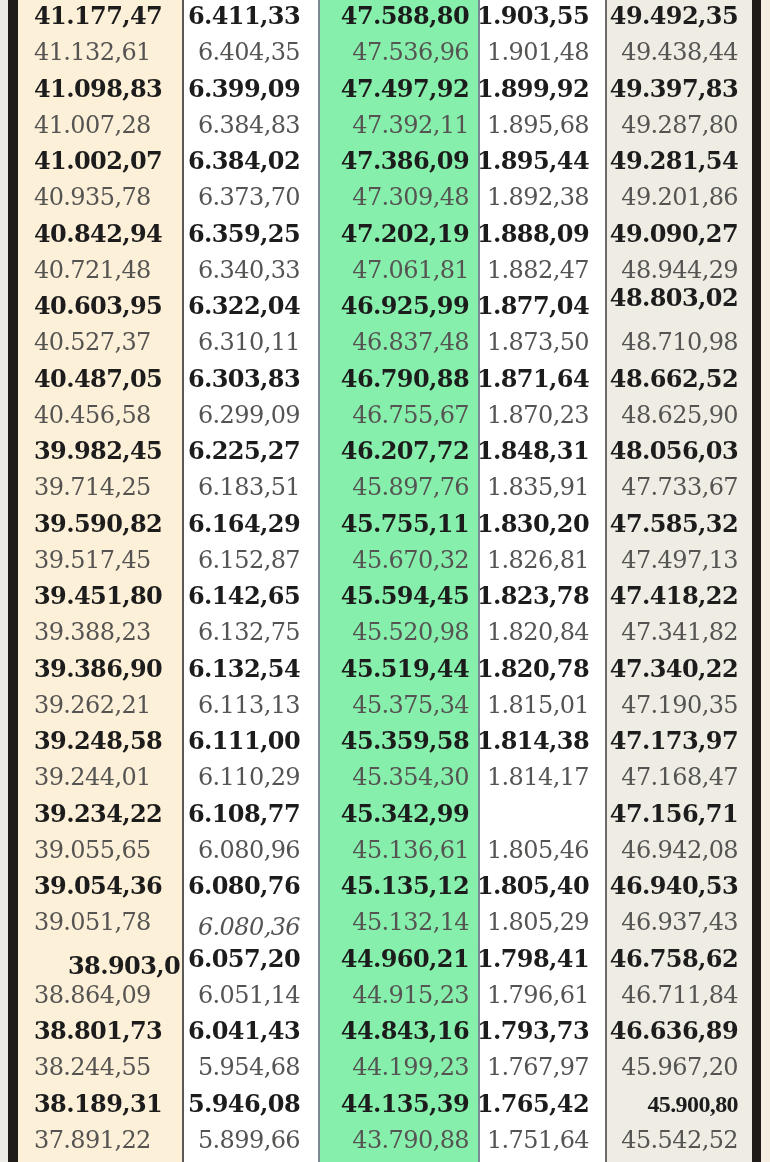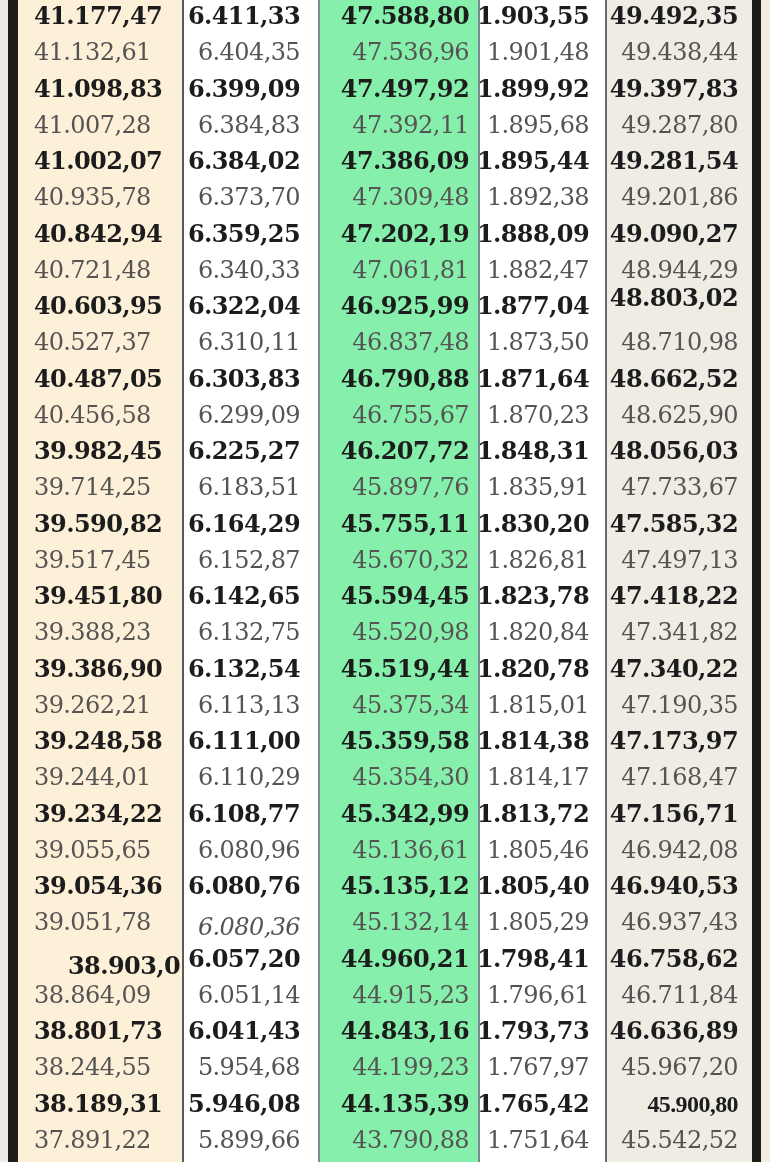"1.813,72" div.cell { html: <div>1.813,72</div> -> none }
